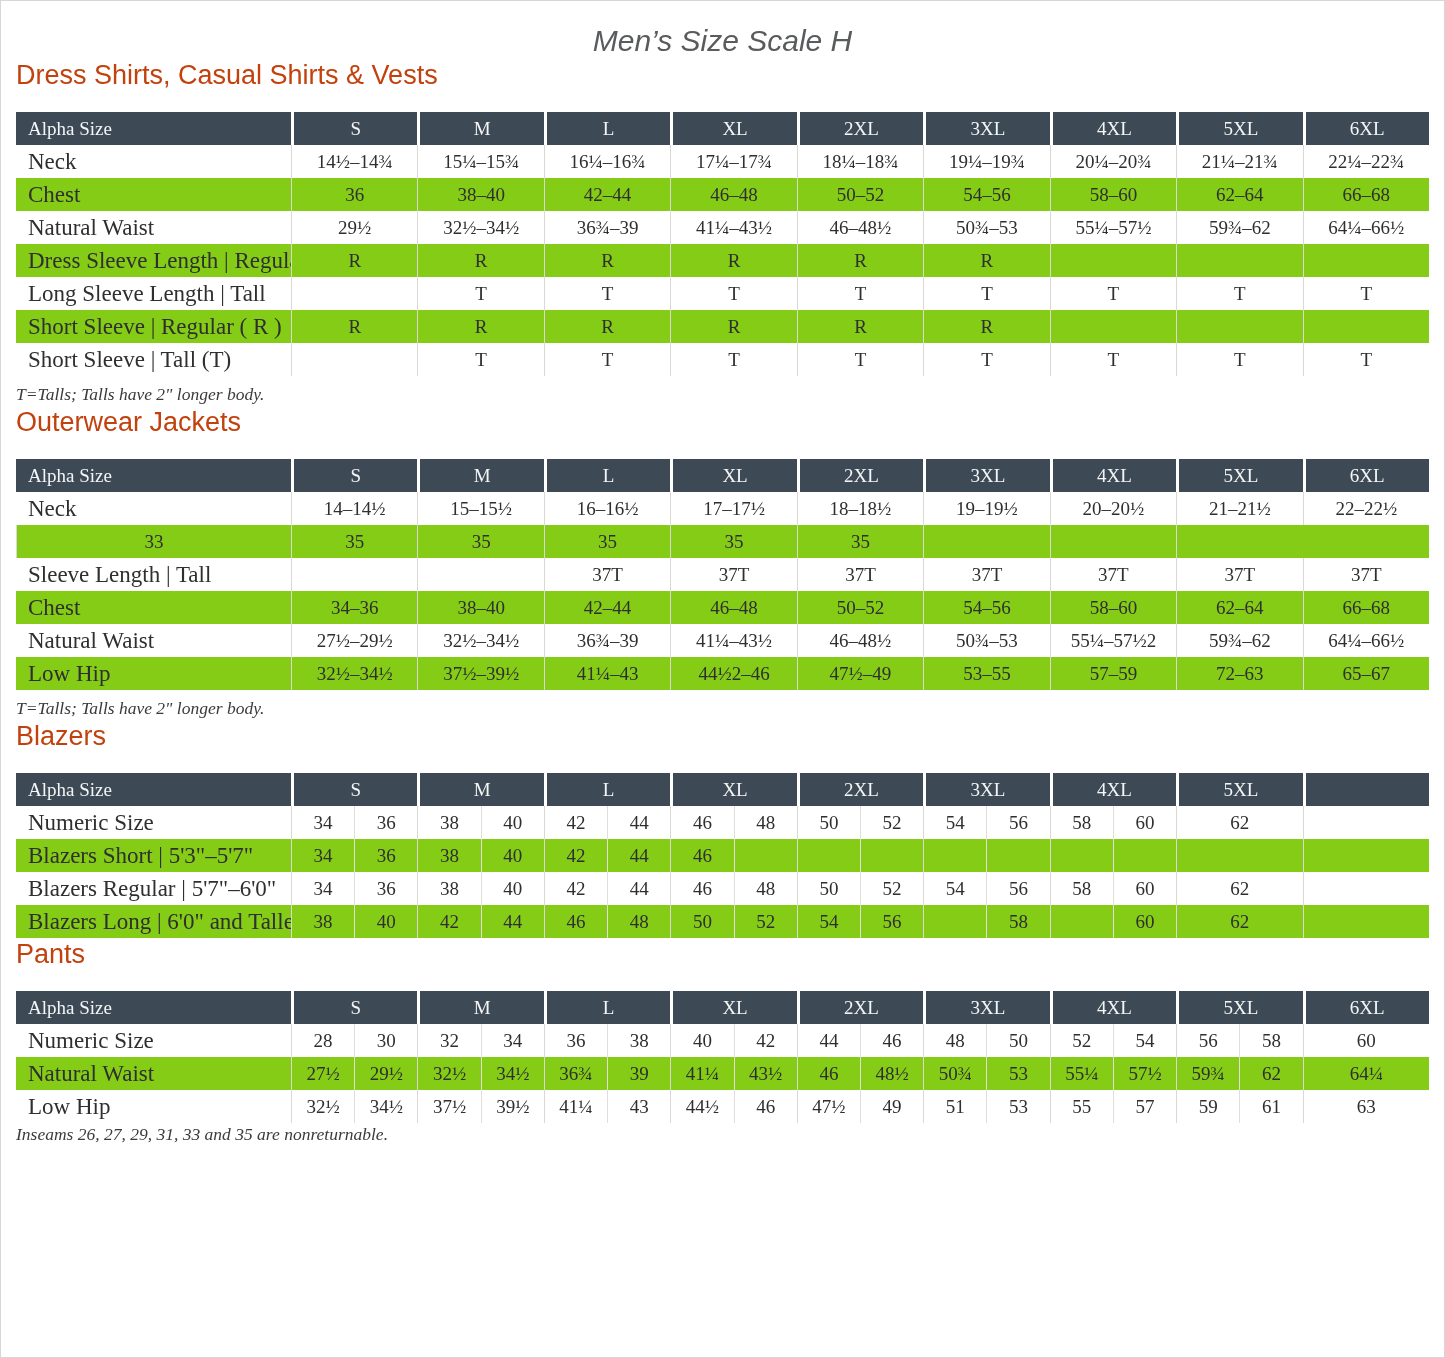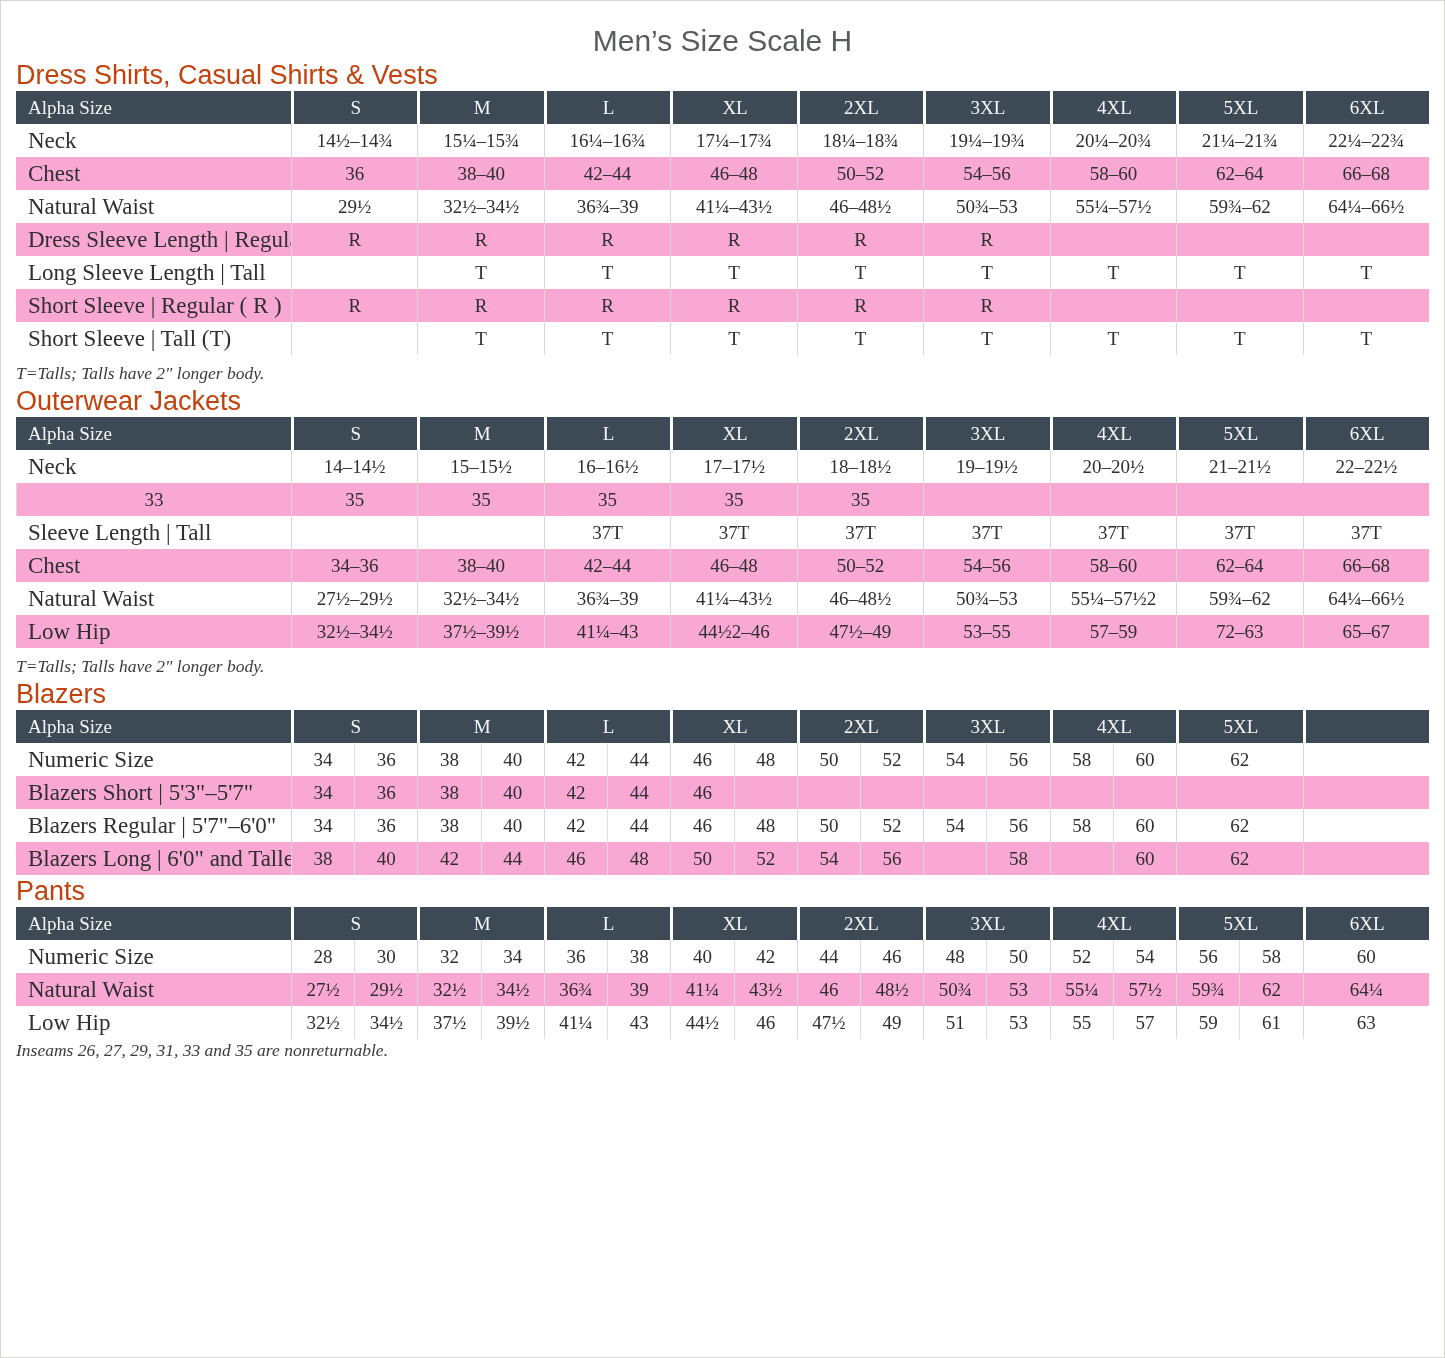"Men’s Size Scale H" h1.page-title { font-style: none -> italic }
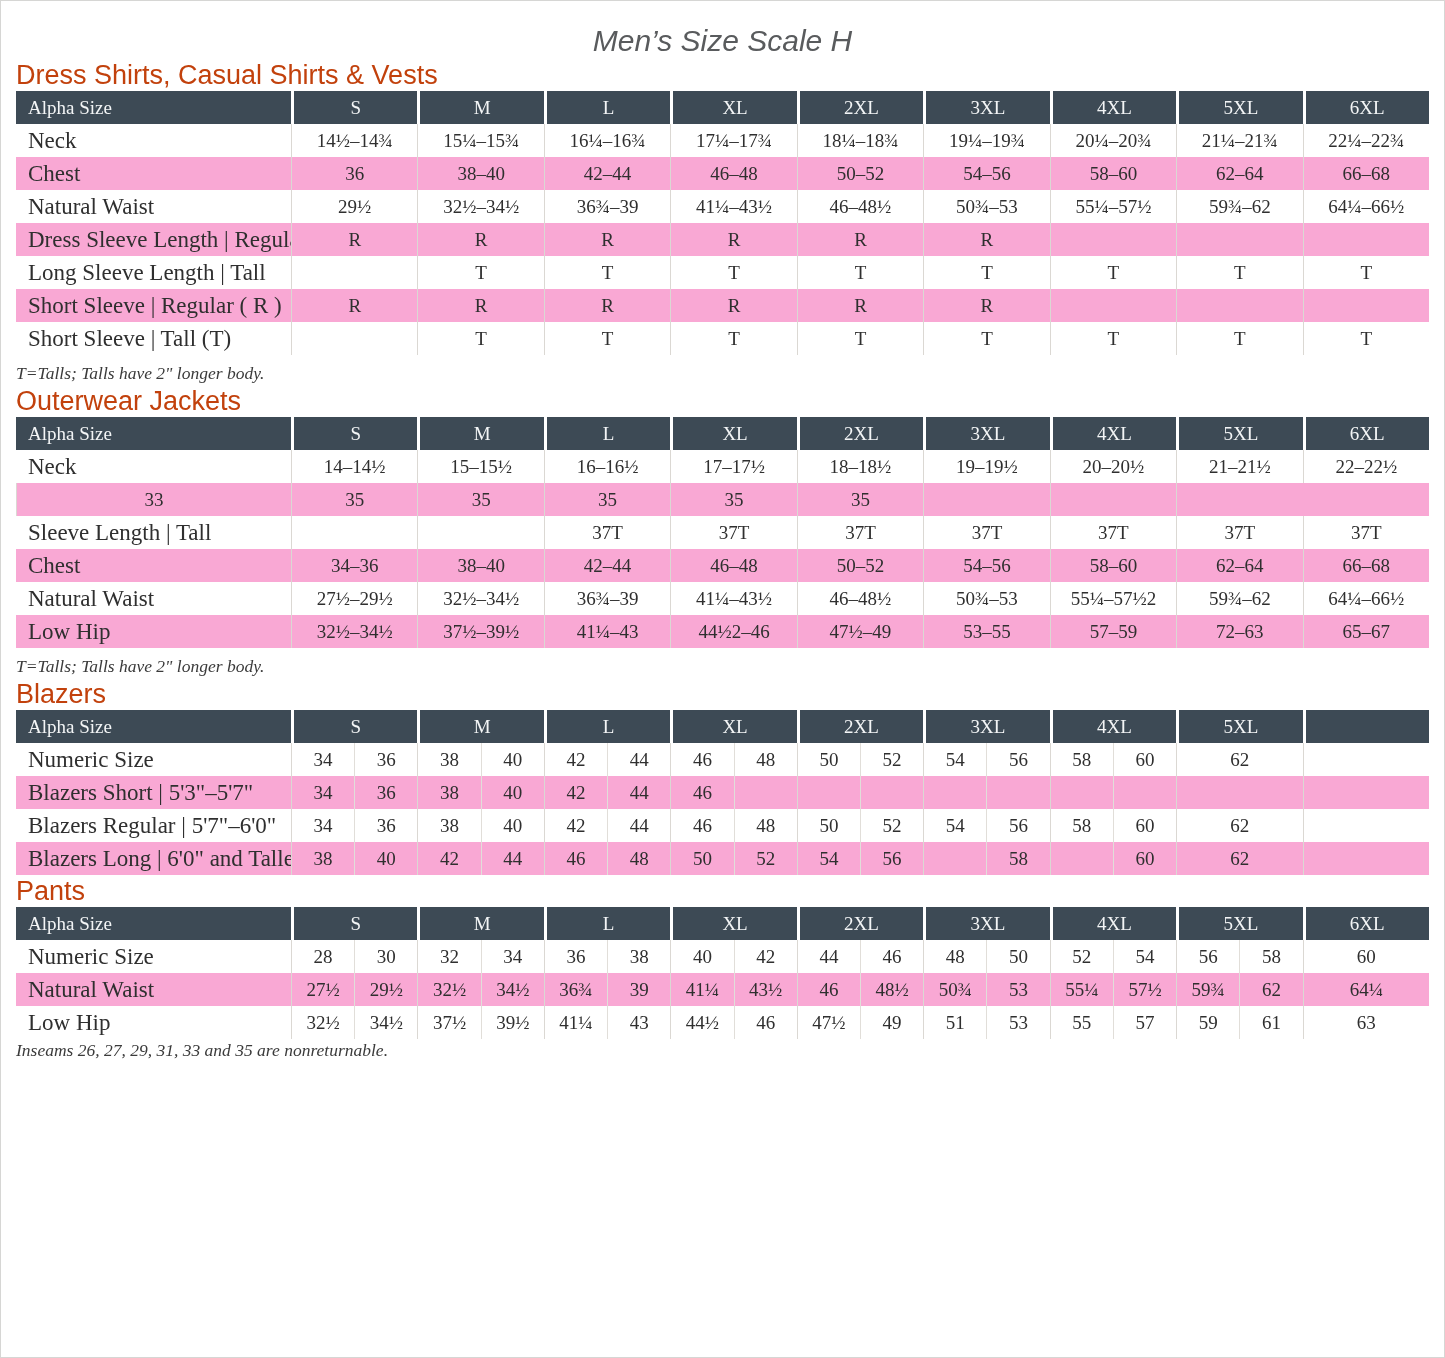"Alpha Size" .size-table { margin-top: 0 -> 21px }
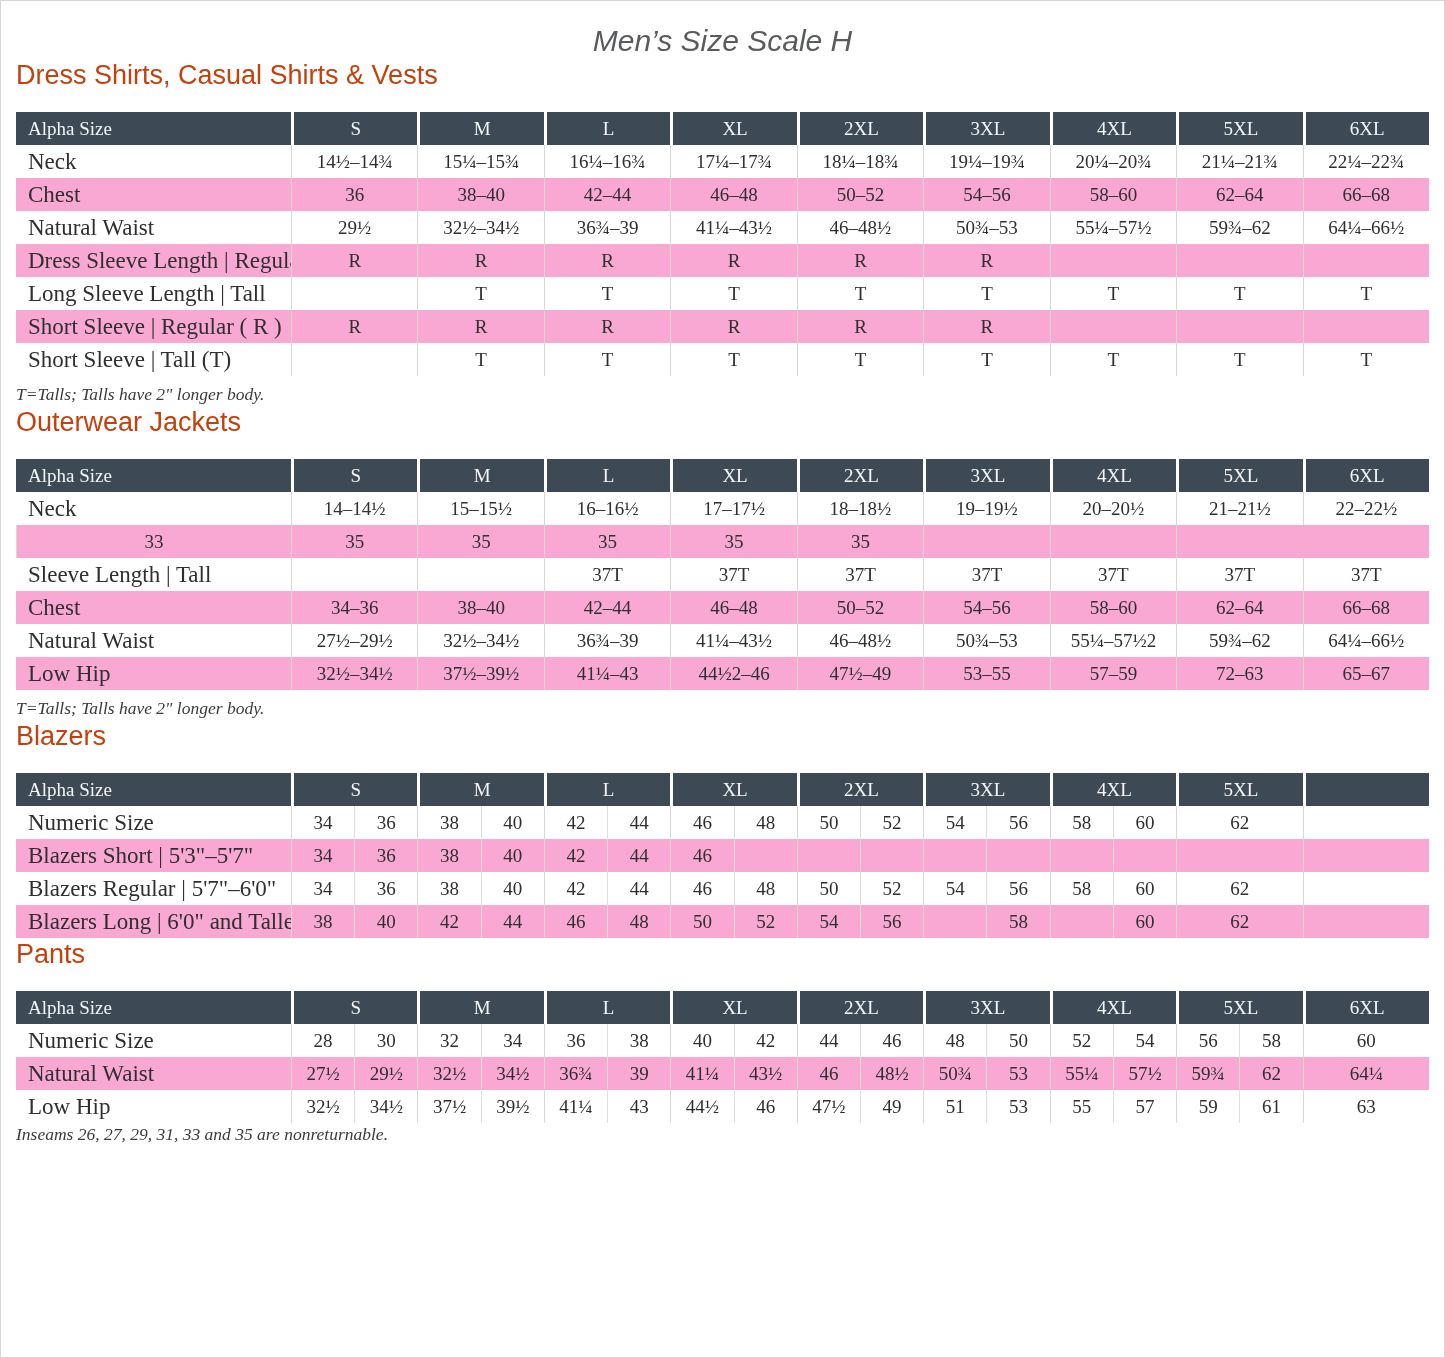"Chest" .trow.body.even { background: #f9a8d4 -> #84cc16 }
